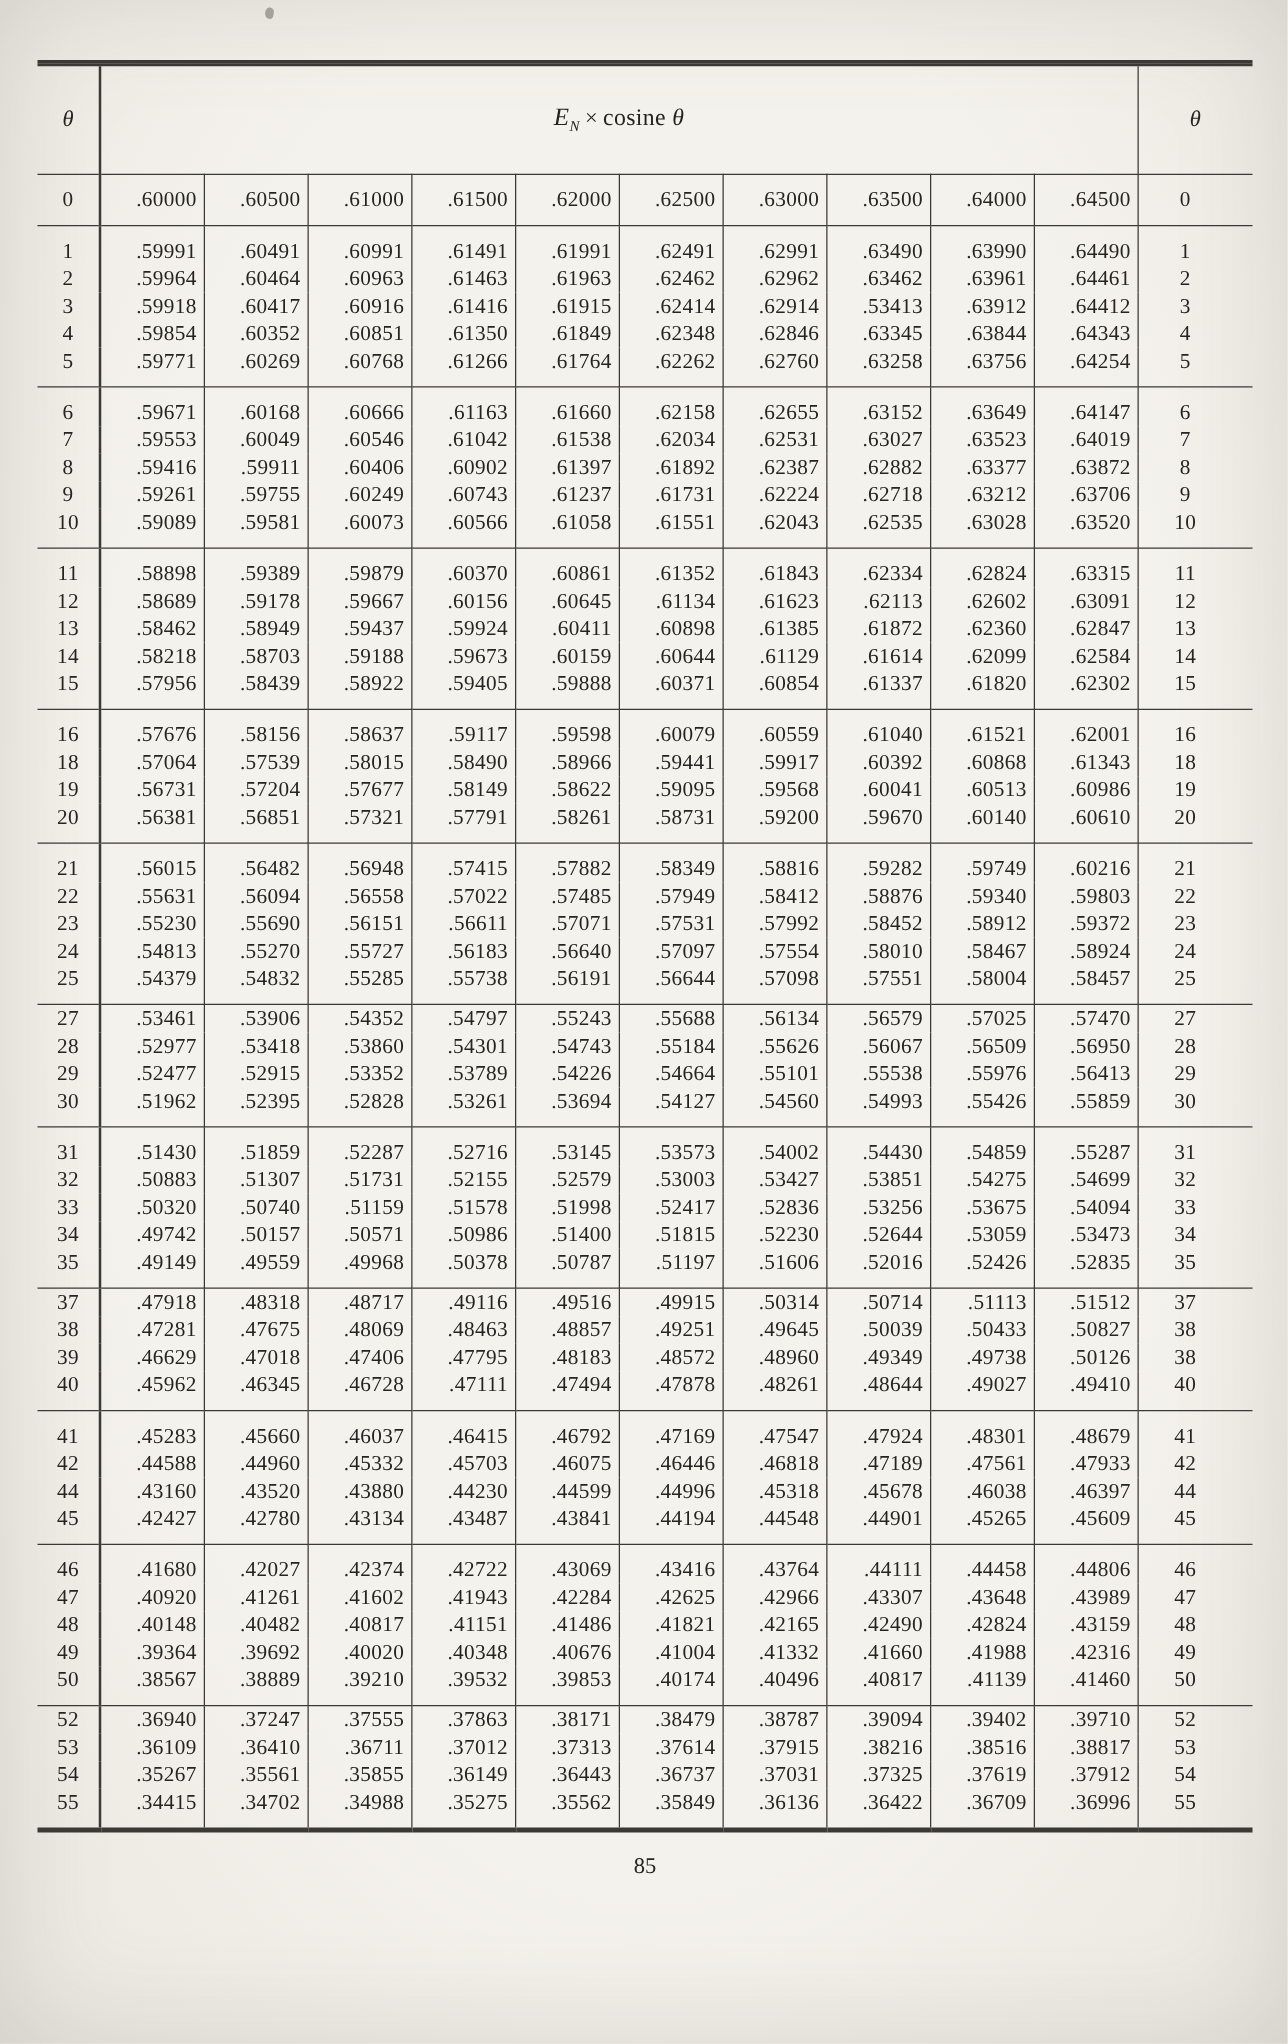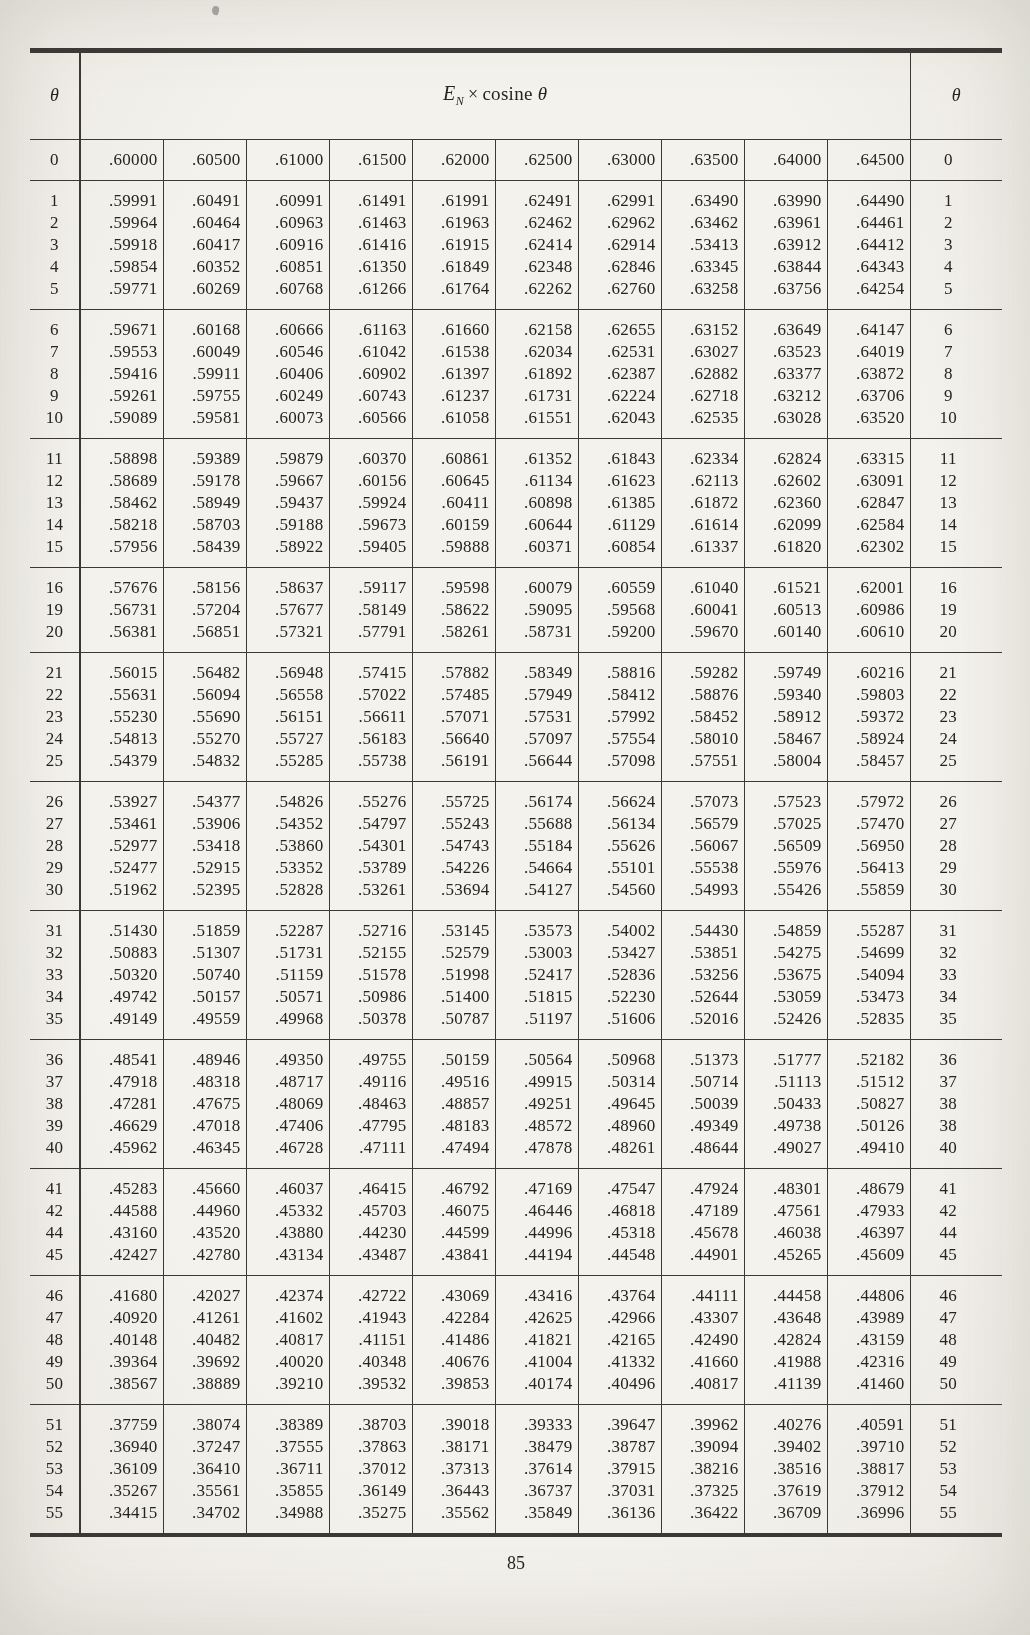"18" tr { html: none -> <tr> <td>18</td> <td>.57064</td> <td>.57539</td> <td>.58015</td> <td>.58490</td> <td>.58966</td> <td>.59441</td> <td>.59917</td> <td>.60392</td> <td>.60868</td> <td>.61343</td> <td>18</td> </tr> }
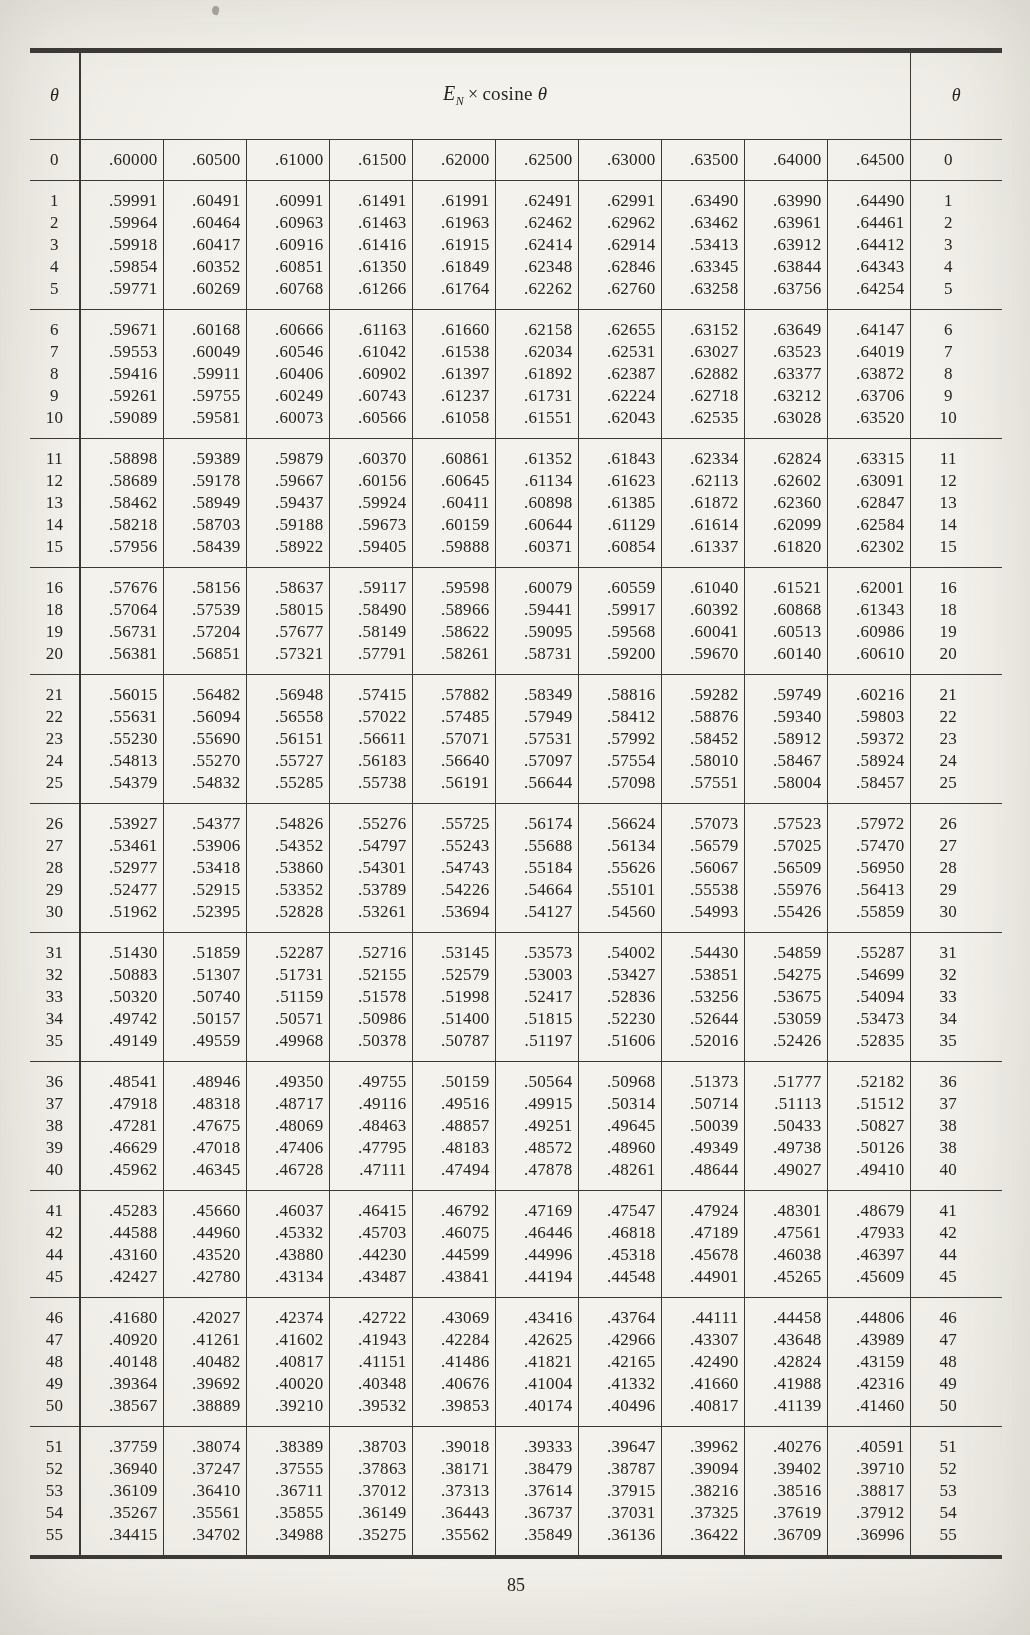"26" tr.first { html: <tr> <td>26</td> <td>.53927</td> <td>.54377</td> <td>.54826</td> <td>.55276</td> <td>.55725</td> <td>.56174</td> <td>.56624</td> <td>.57073</td> <td>.57523</td> <td>.57972</td> <td>26</td> </tr> -> none }
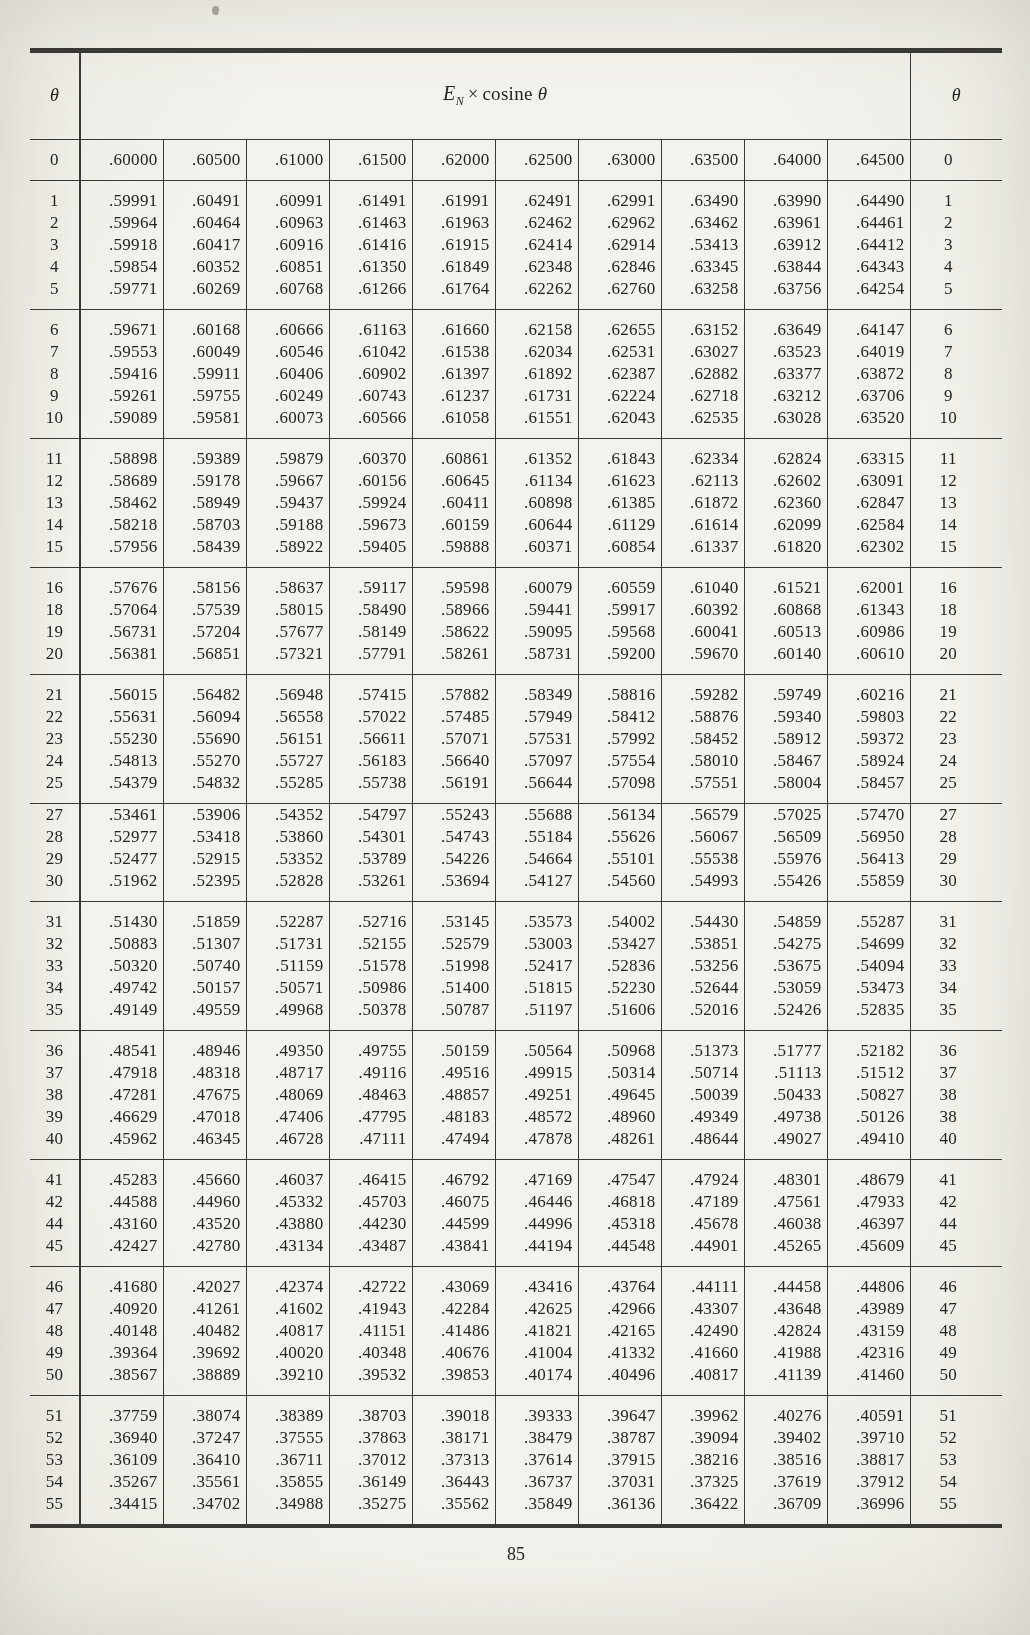"36" tr.first { html: <tr> <td>36</td> <td>.48541</td> <td>.48946</td> <td>.49350</td> <td>.49755</td> <td>.50159</td> <td>.50564</td> <td>.50968</td> <td>.51373</td> <td>.51777</td> <td>.52182</td> <td>36</td> </tr> -> none }
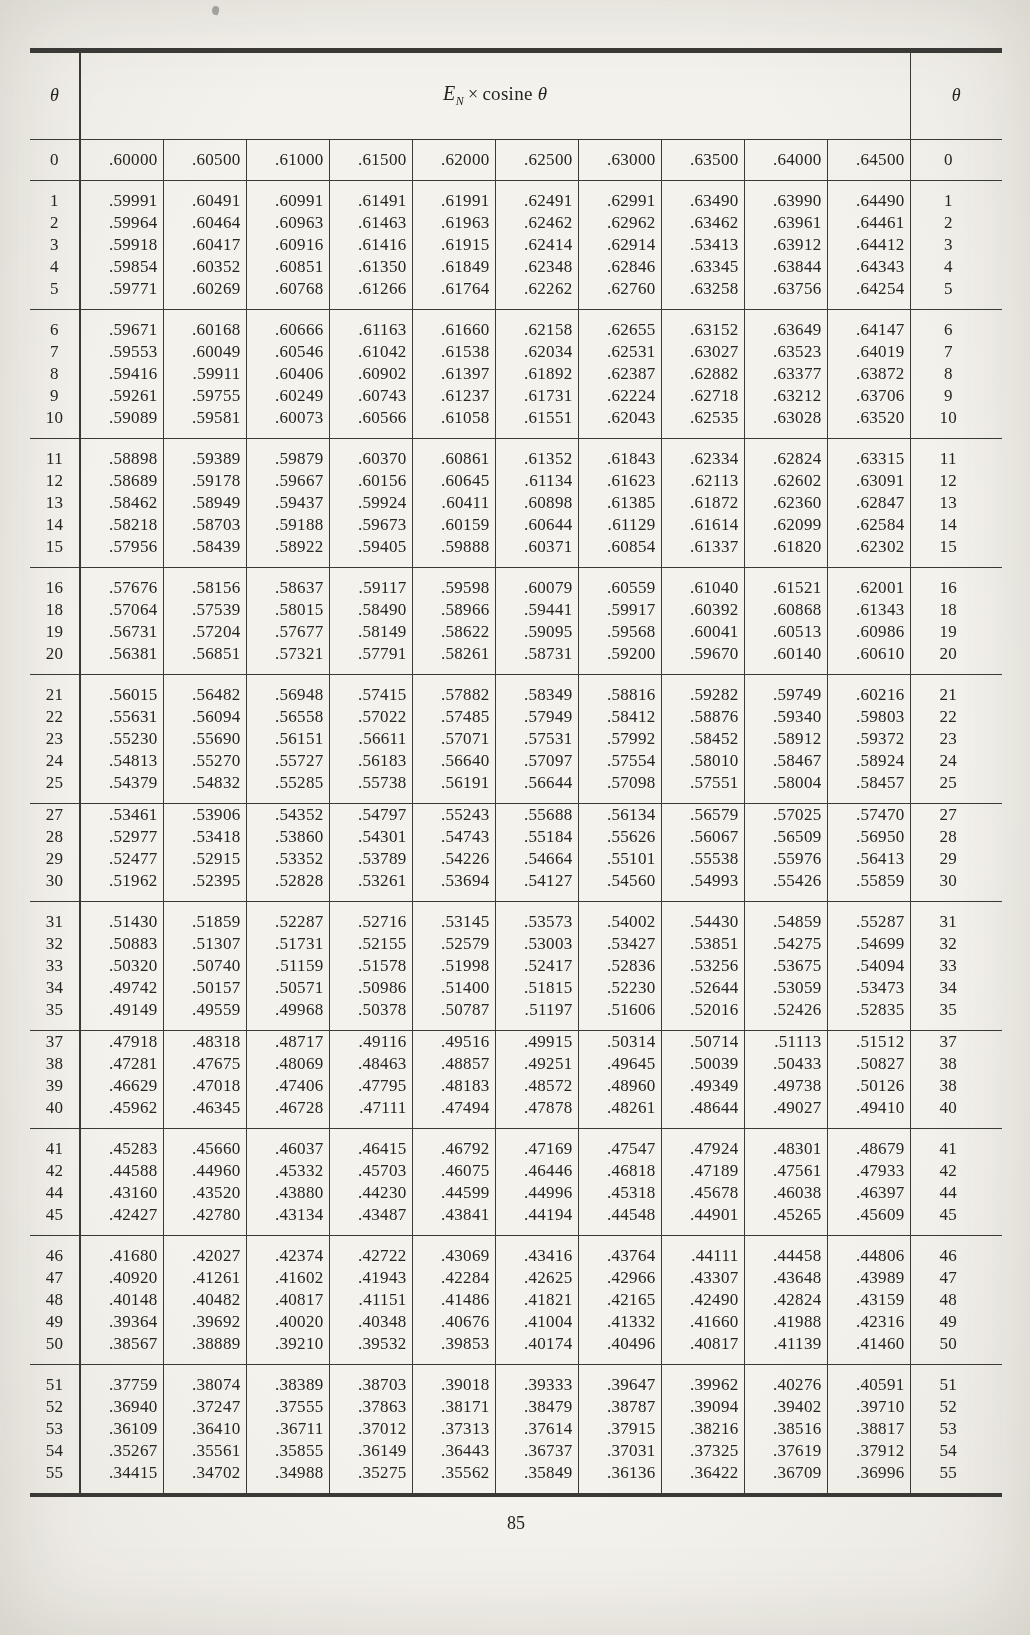"51" tr.first { html: <tr> <td>51</td> <td>.37759</td> <td>.38074</td> <td>.38389</td> <td>.38703</td> <td>.39018</td> <td>.39333</td> <td>.39647</td> <td>.39962</td> <td>.40276</td> <td>.40591</td> <td>51</td> </tr> -> none }
